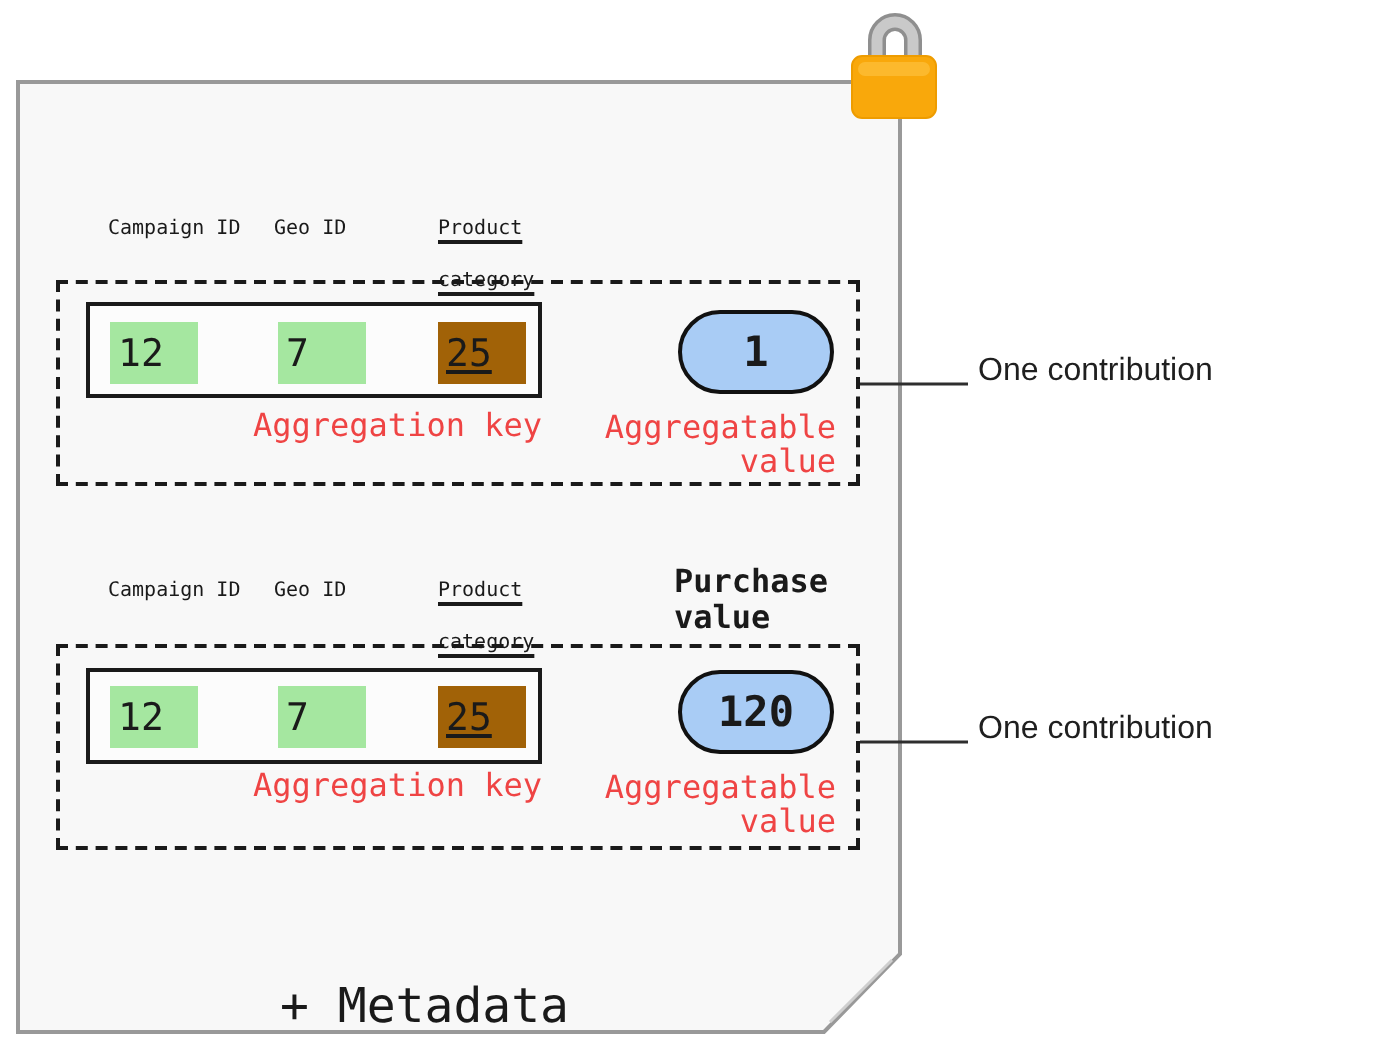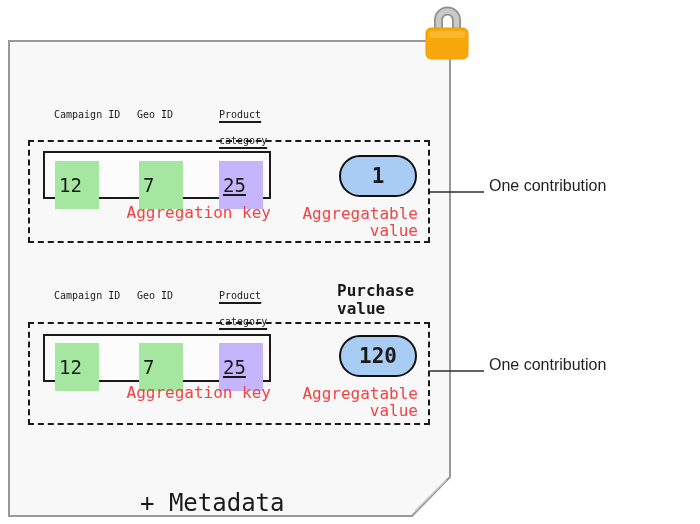"12" .cell { height: 48px -> 31px }
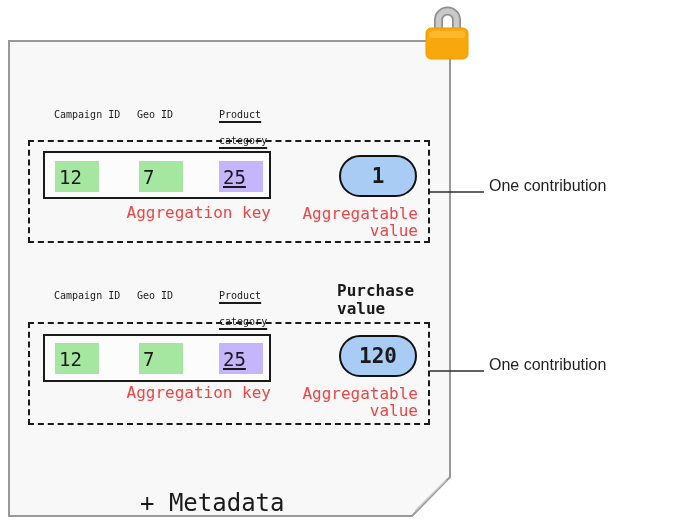"25" .cell.yellow { background: #c4b5fd -> #a16207 }
